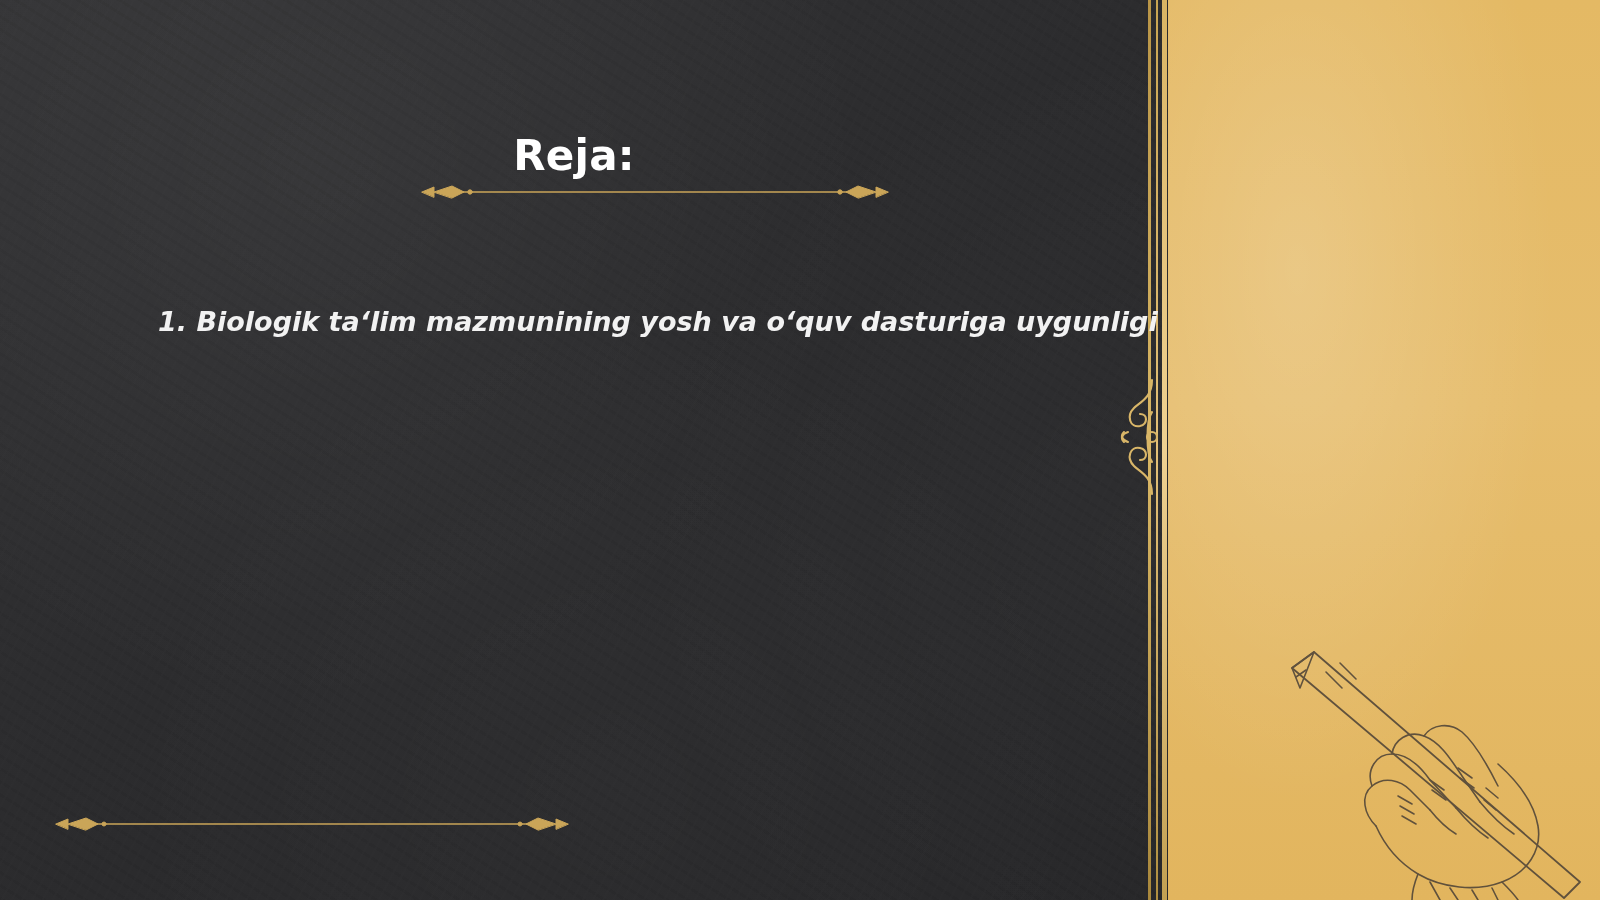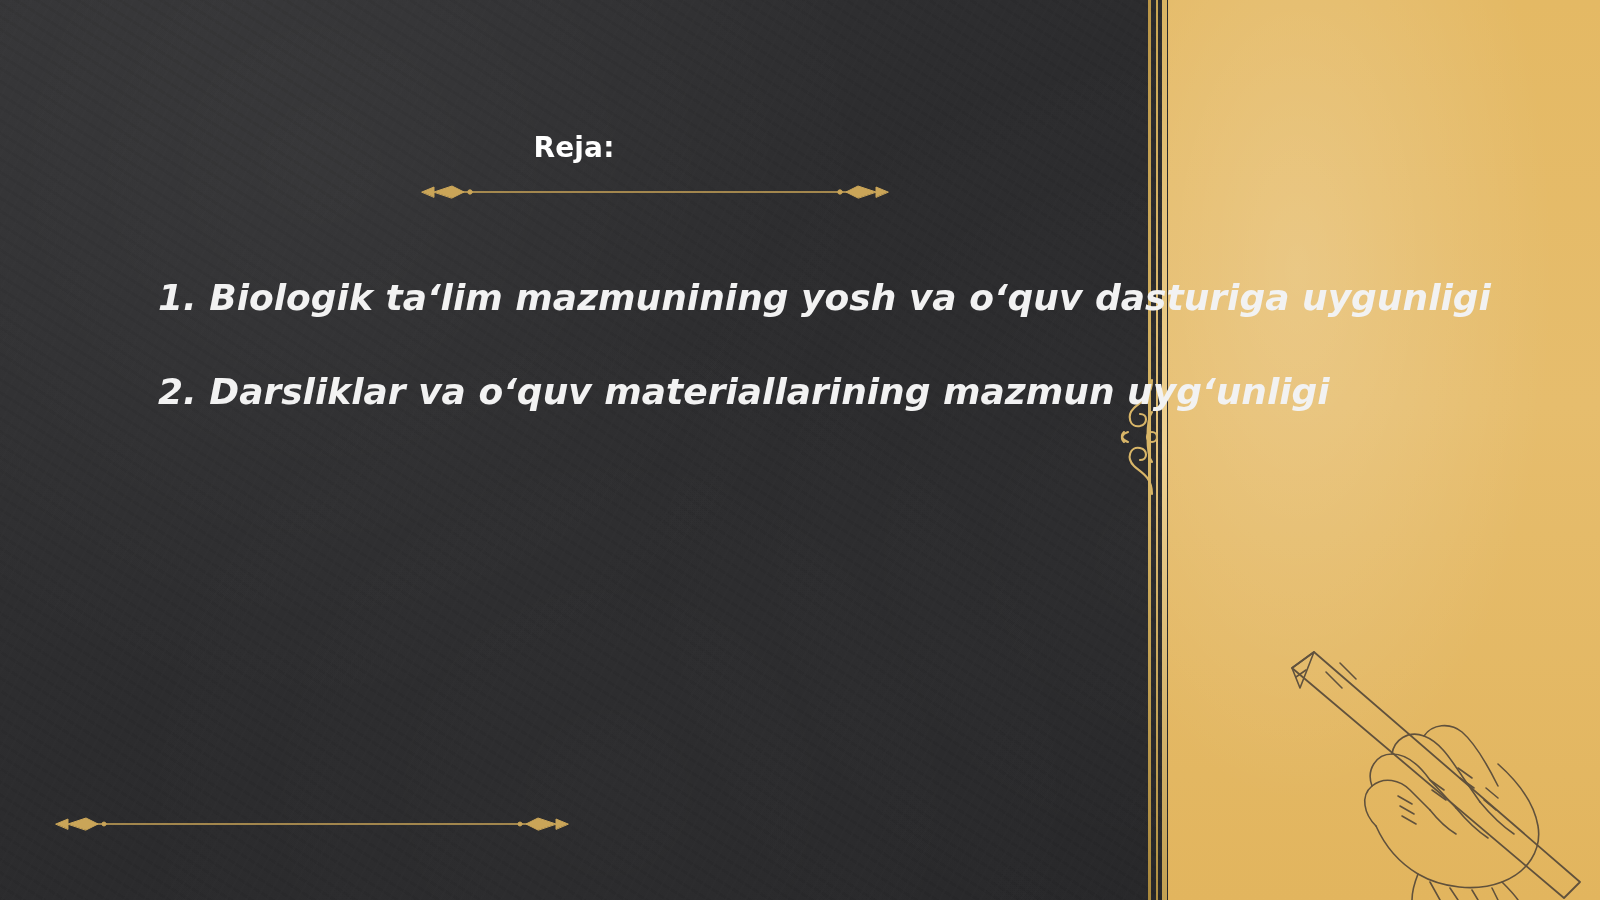"Reja:" .title { font-size: 28px -> 42px }
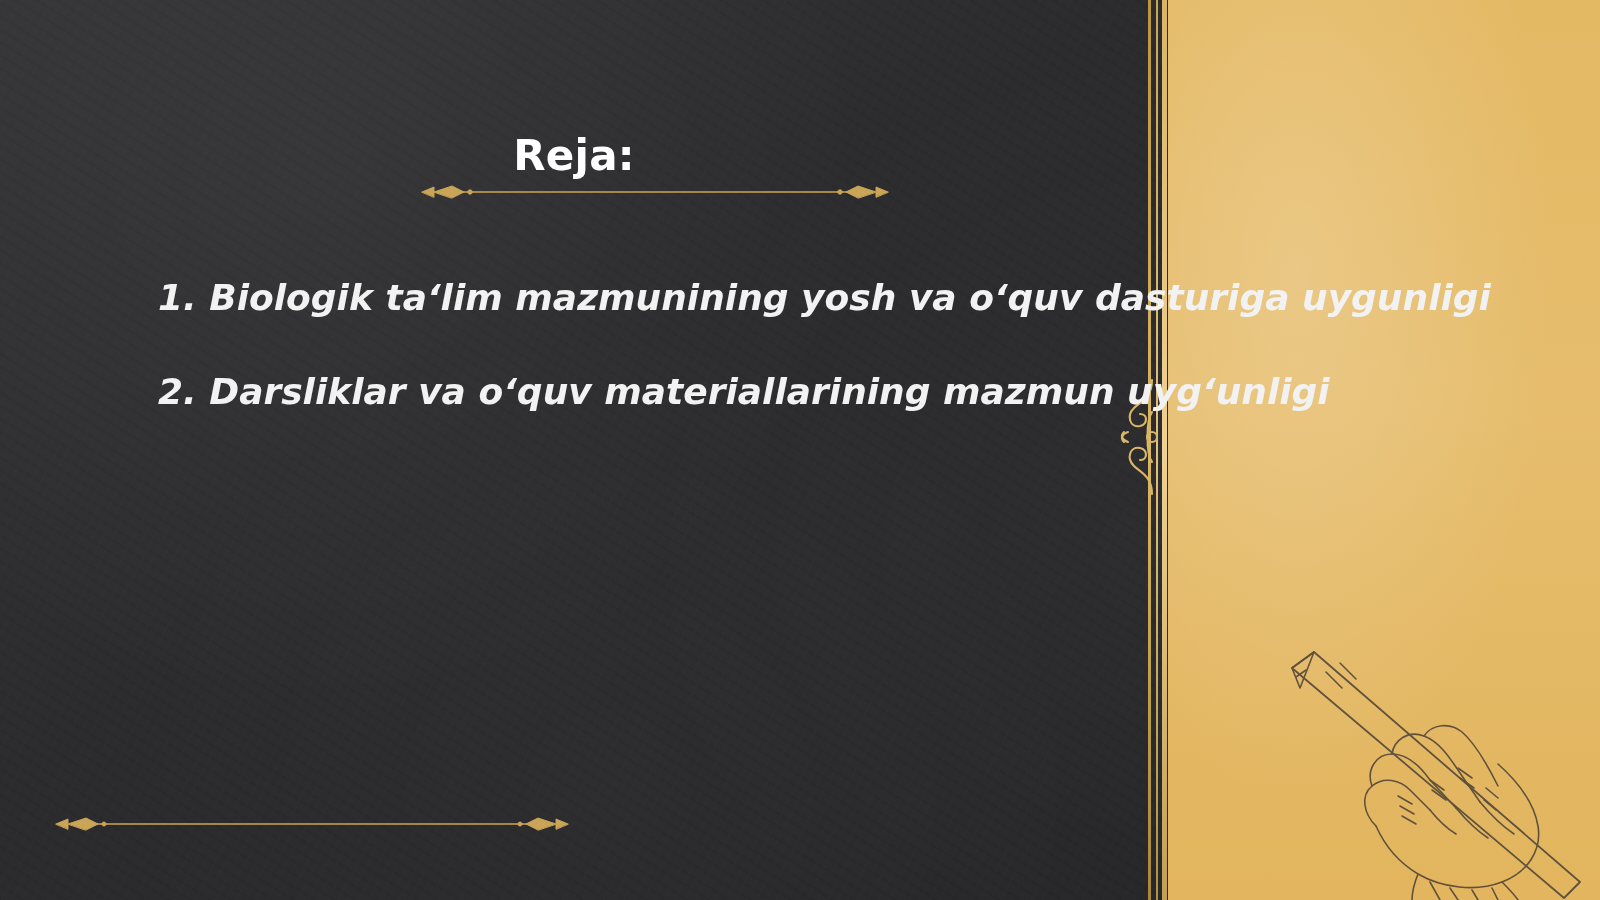"1. Biologik ta‘lim mazmunining yosh" .list-item { font-size: 36px -> 27px; margin-top: none -> 30px }
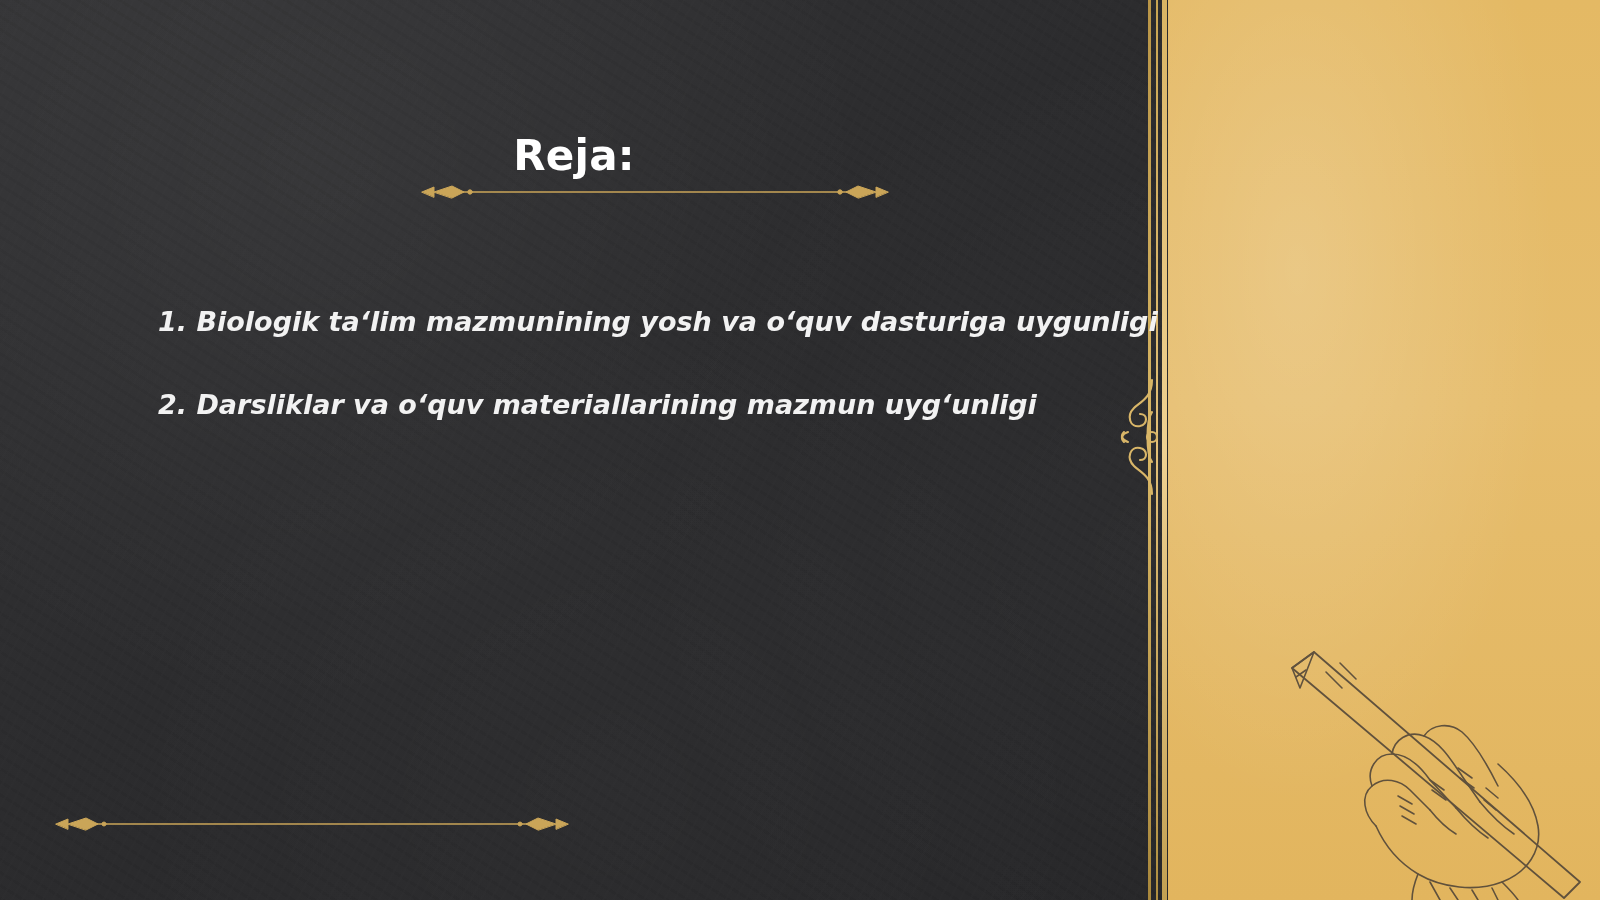"2. Darsliklar va o‘quv materiallarining" div.list-item { html: <div>2. Darsliklar va o‘quv materiallarining mazmun uyg‘unligi</div> -> none }
